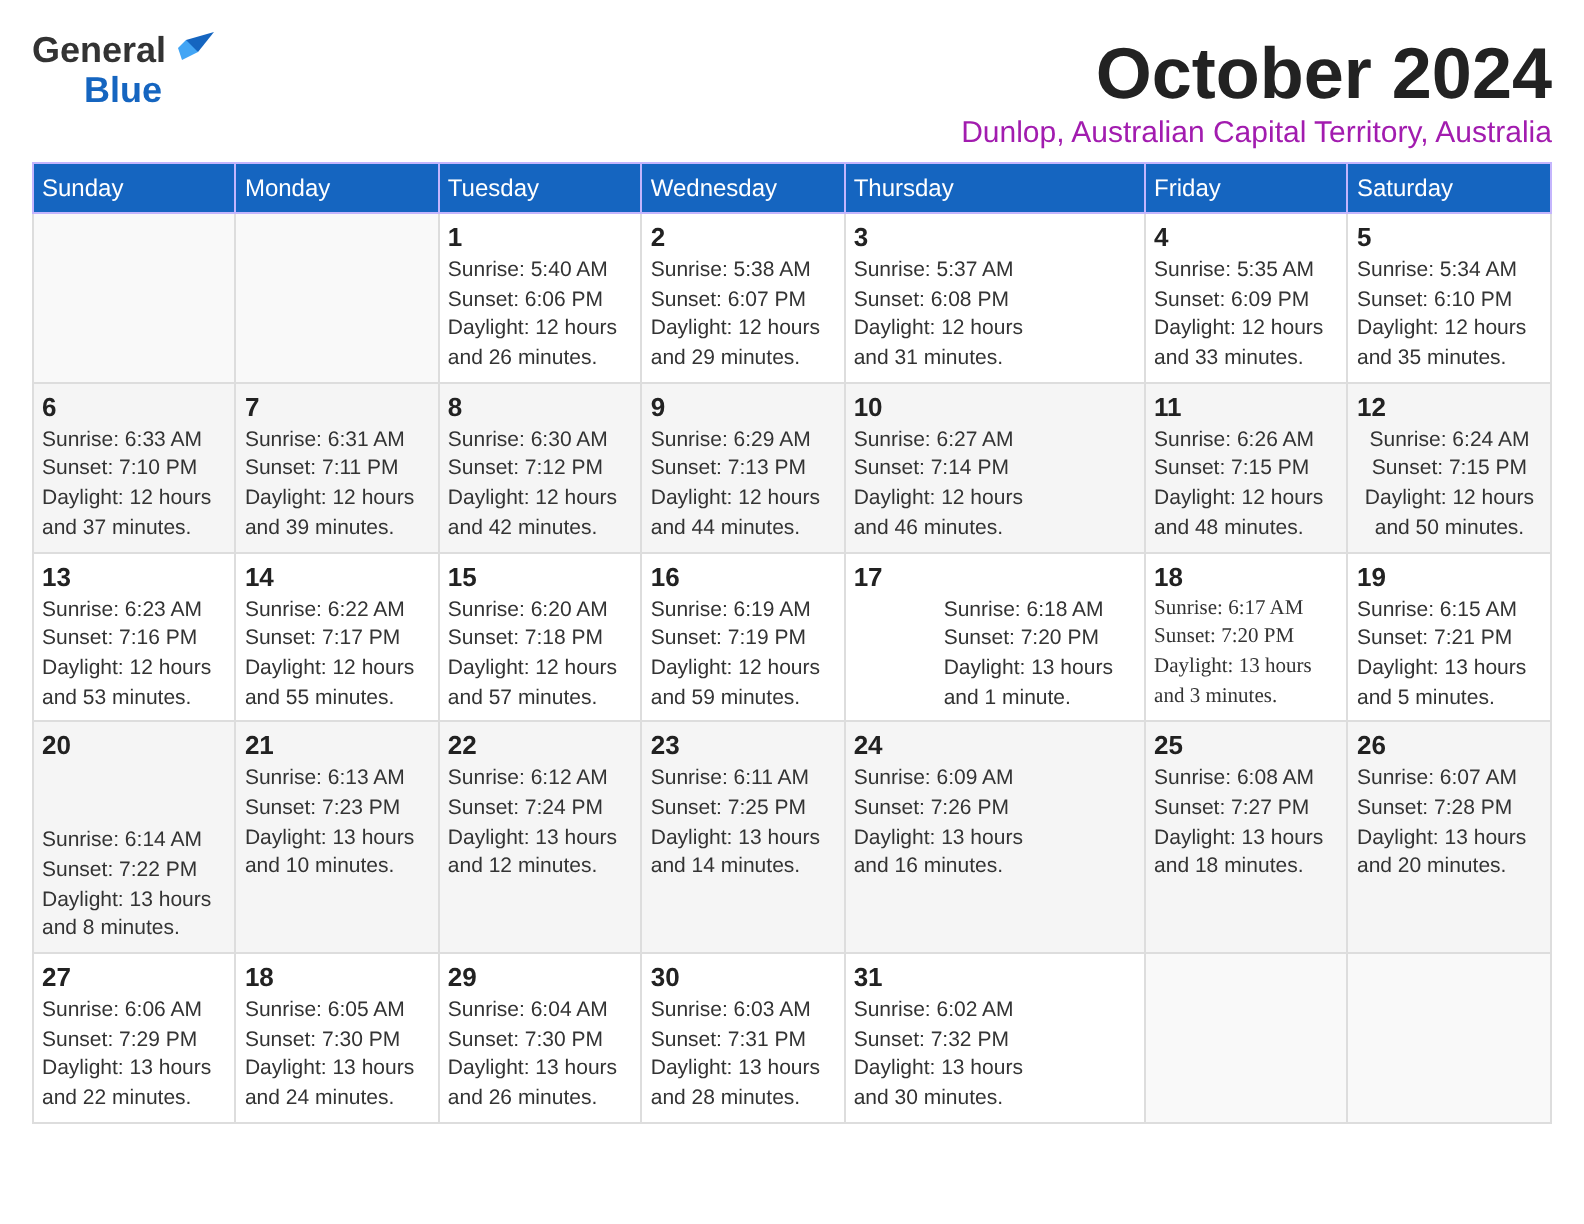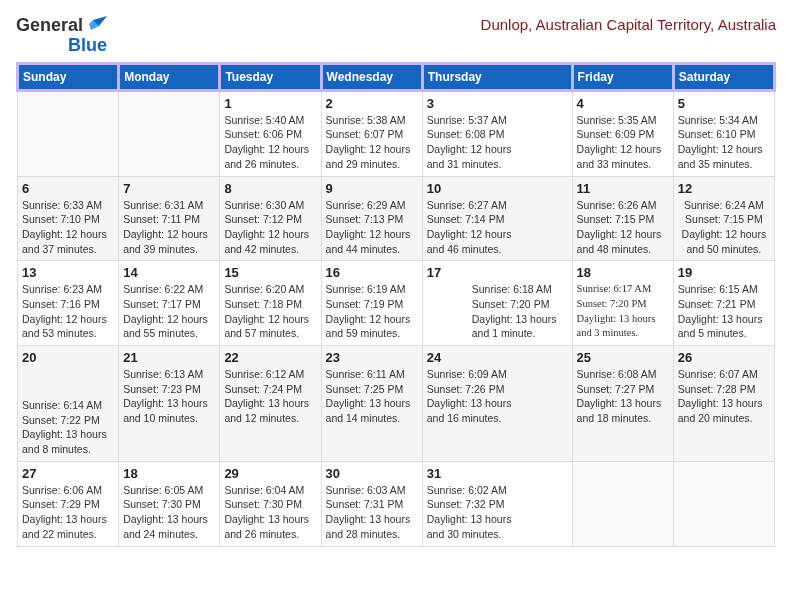"General" .logo { align-items: flex-end -> center }
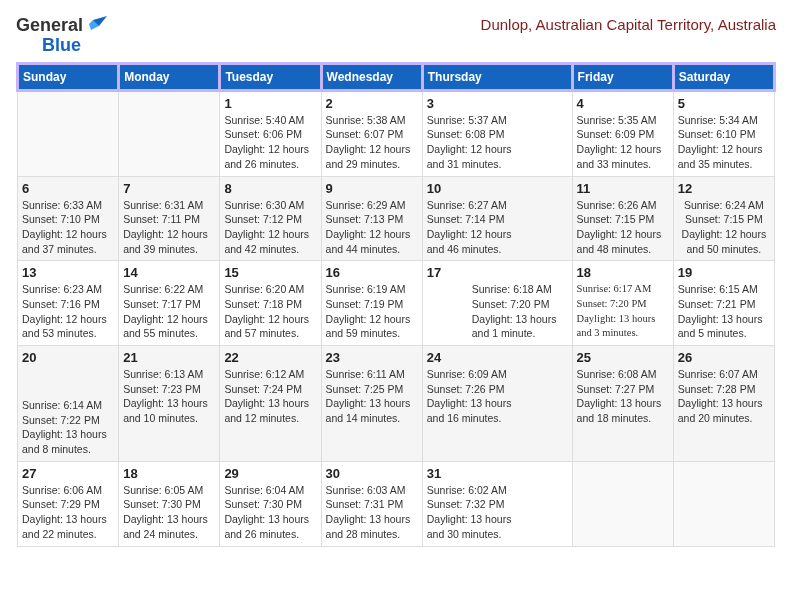"October 2024" div.month-title { html: none -> <div>October 2024</div> }
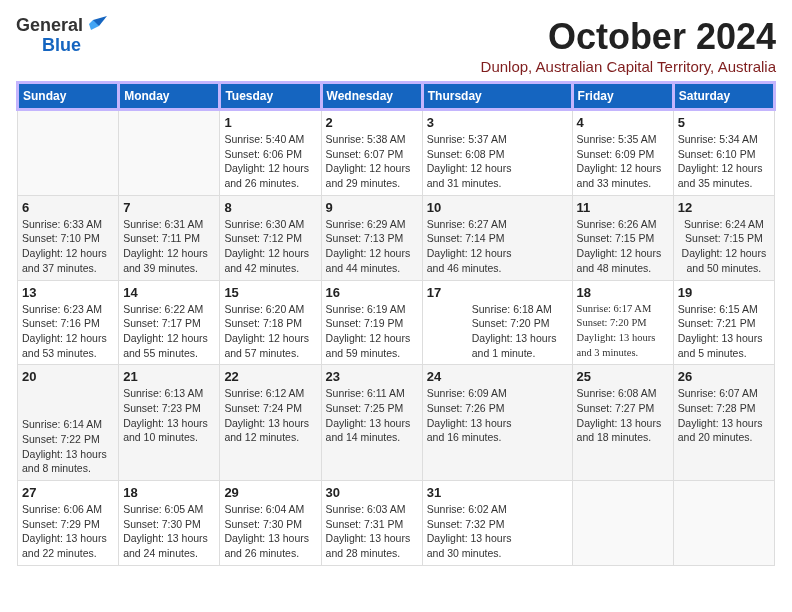"Dunlop, Australian Capital Territory," .location-title { color: #7f1d1d -> #a21caf }
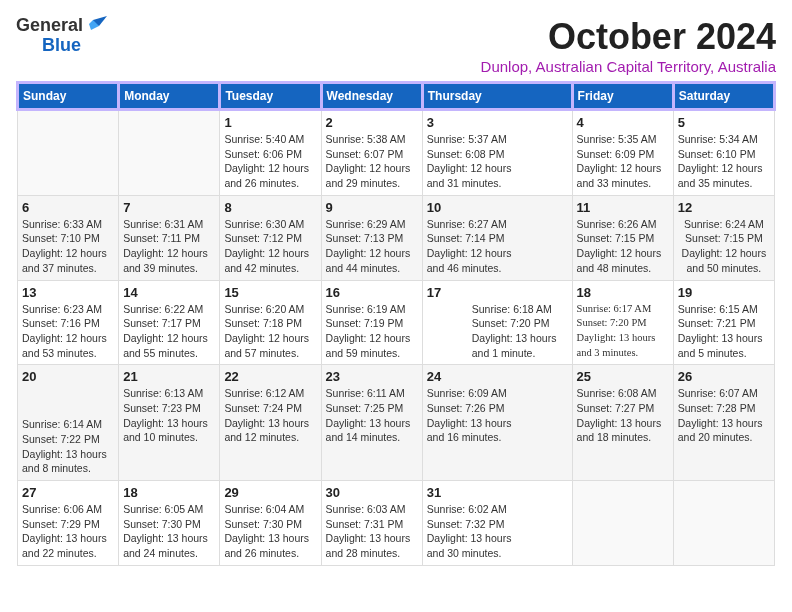"Sunday" thead th { border: 3px solid #c4b5fd -> 1px solid #c4b5fd; font-weight: bold -> normal }
